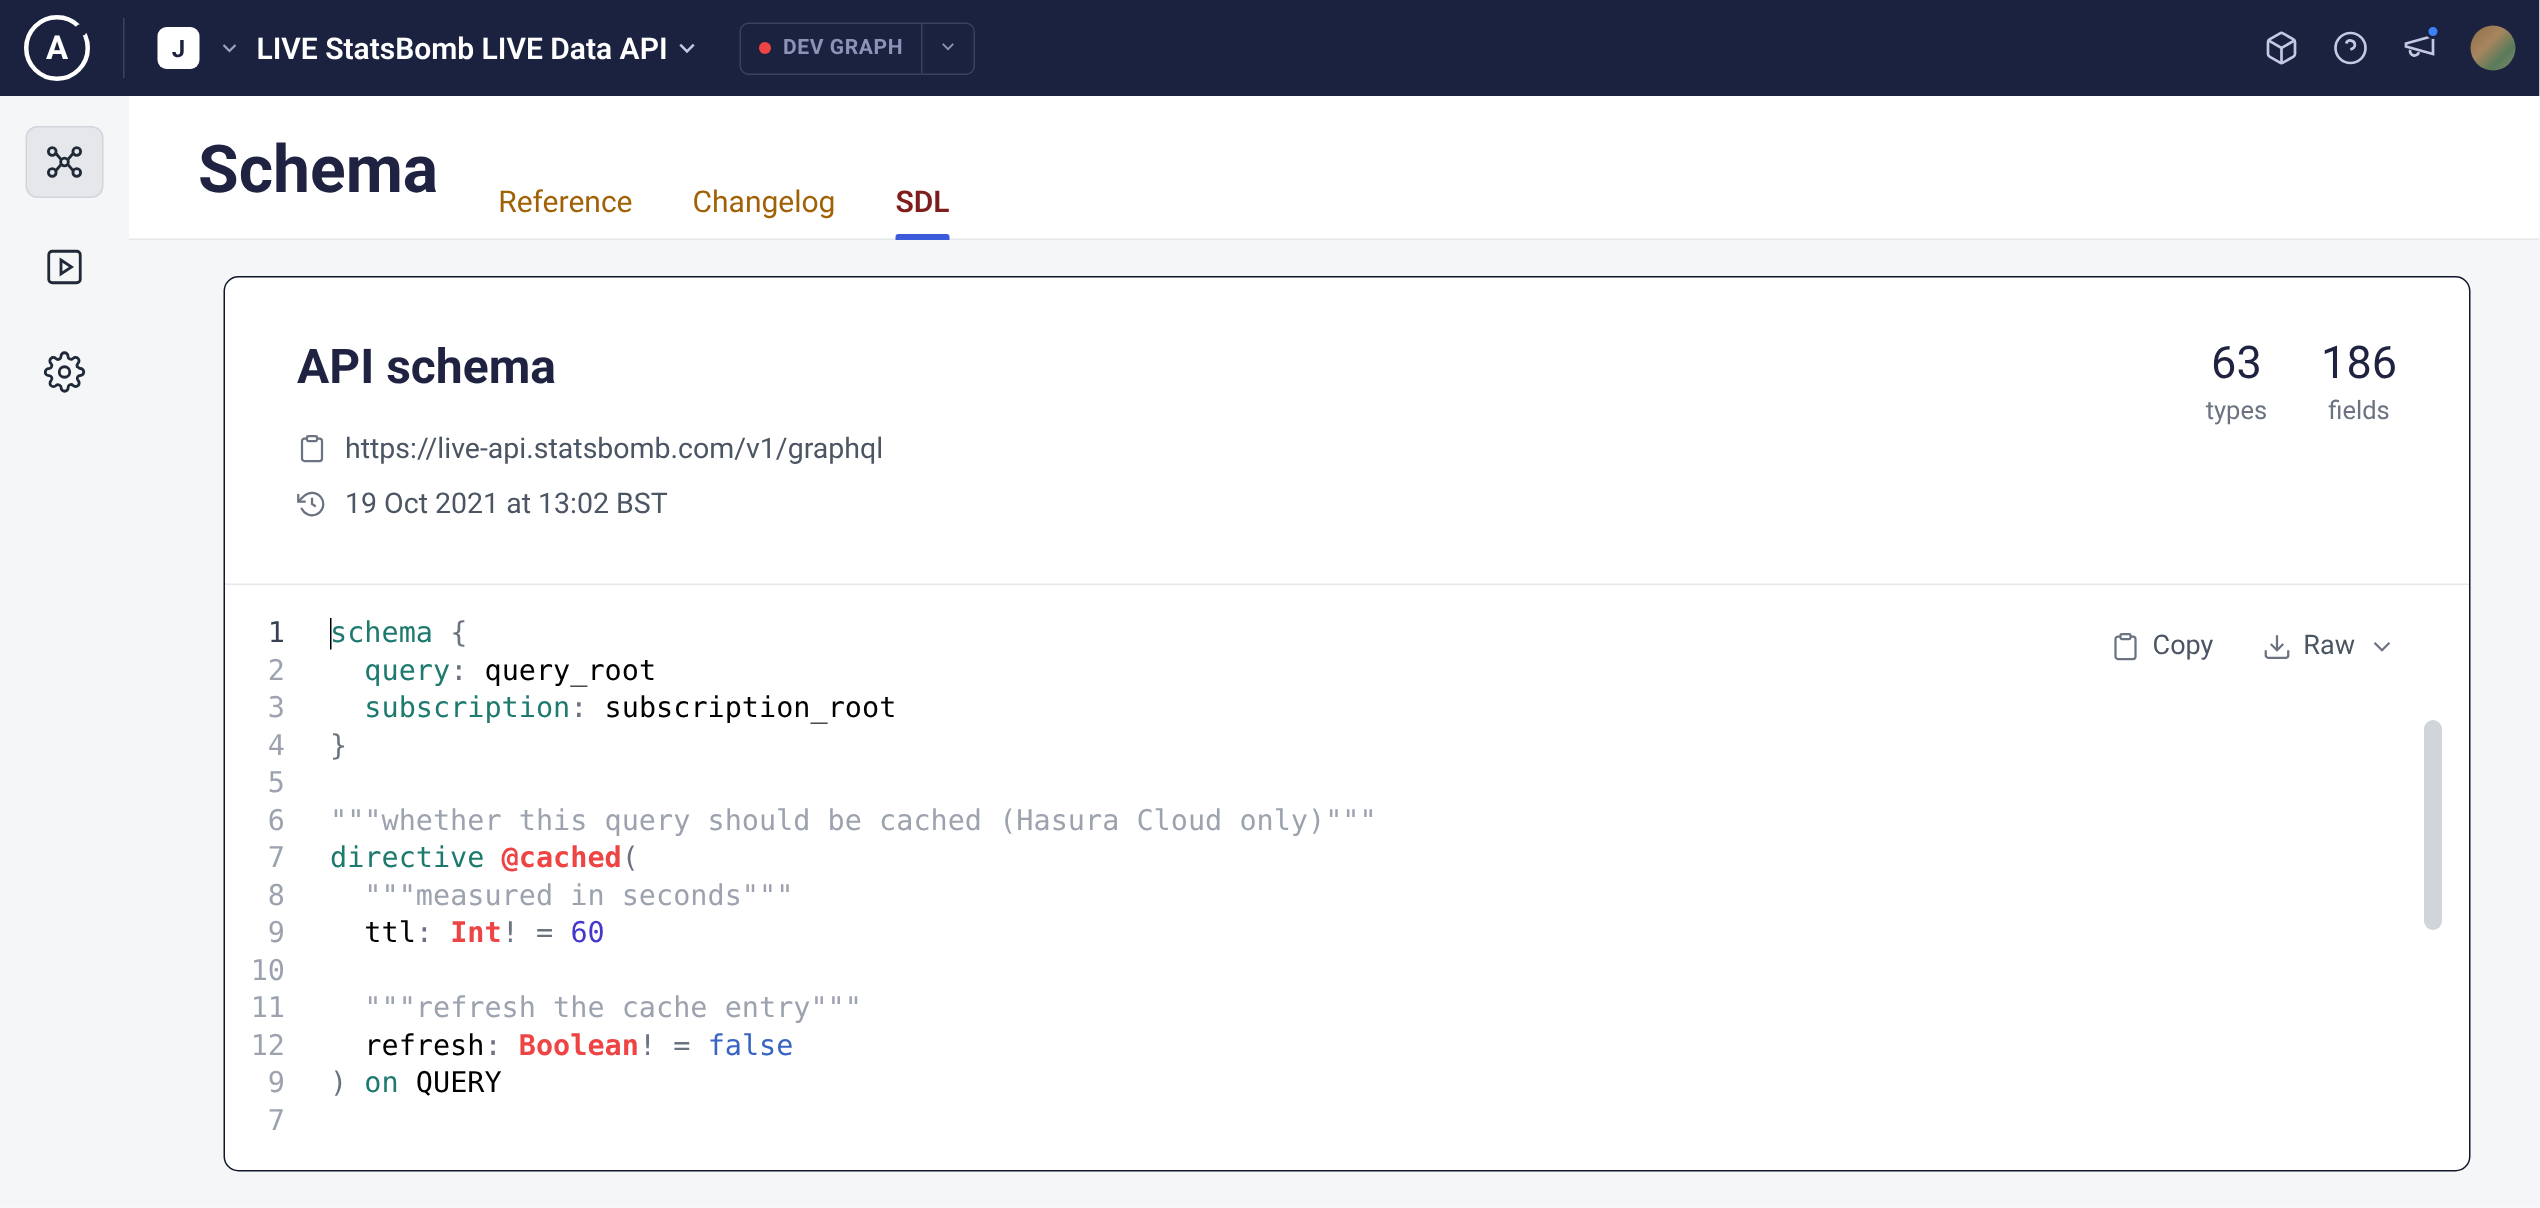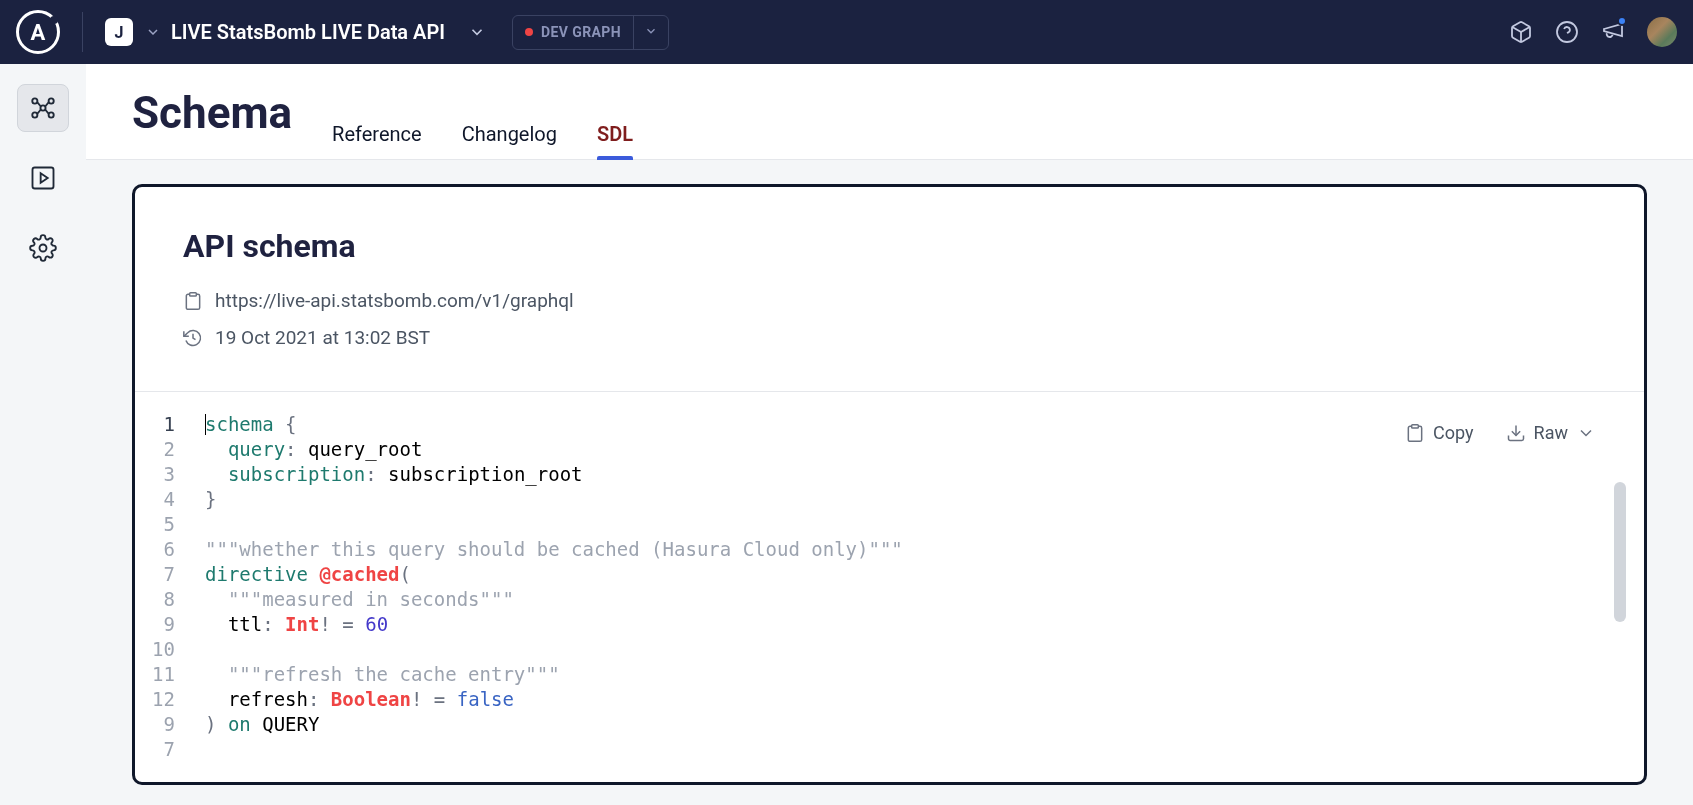"LIVE StatsBomb LIVE Data API" .graph-name { margin-right: 23px -> 4px }
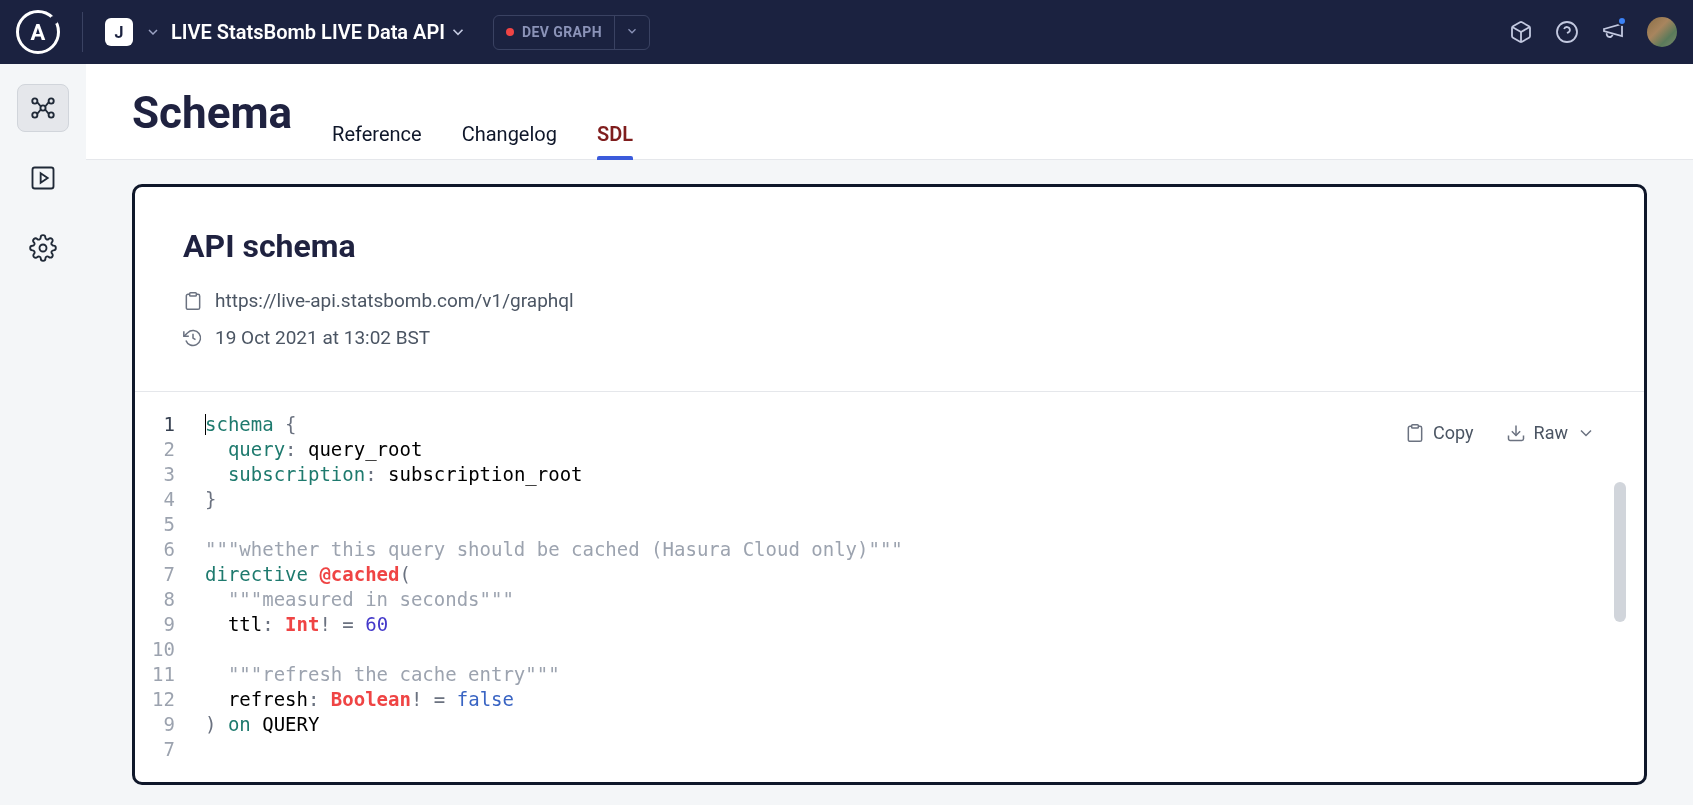"Reference" .tab { color: #0f172a -> #a16207 }
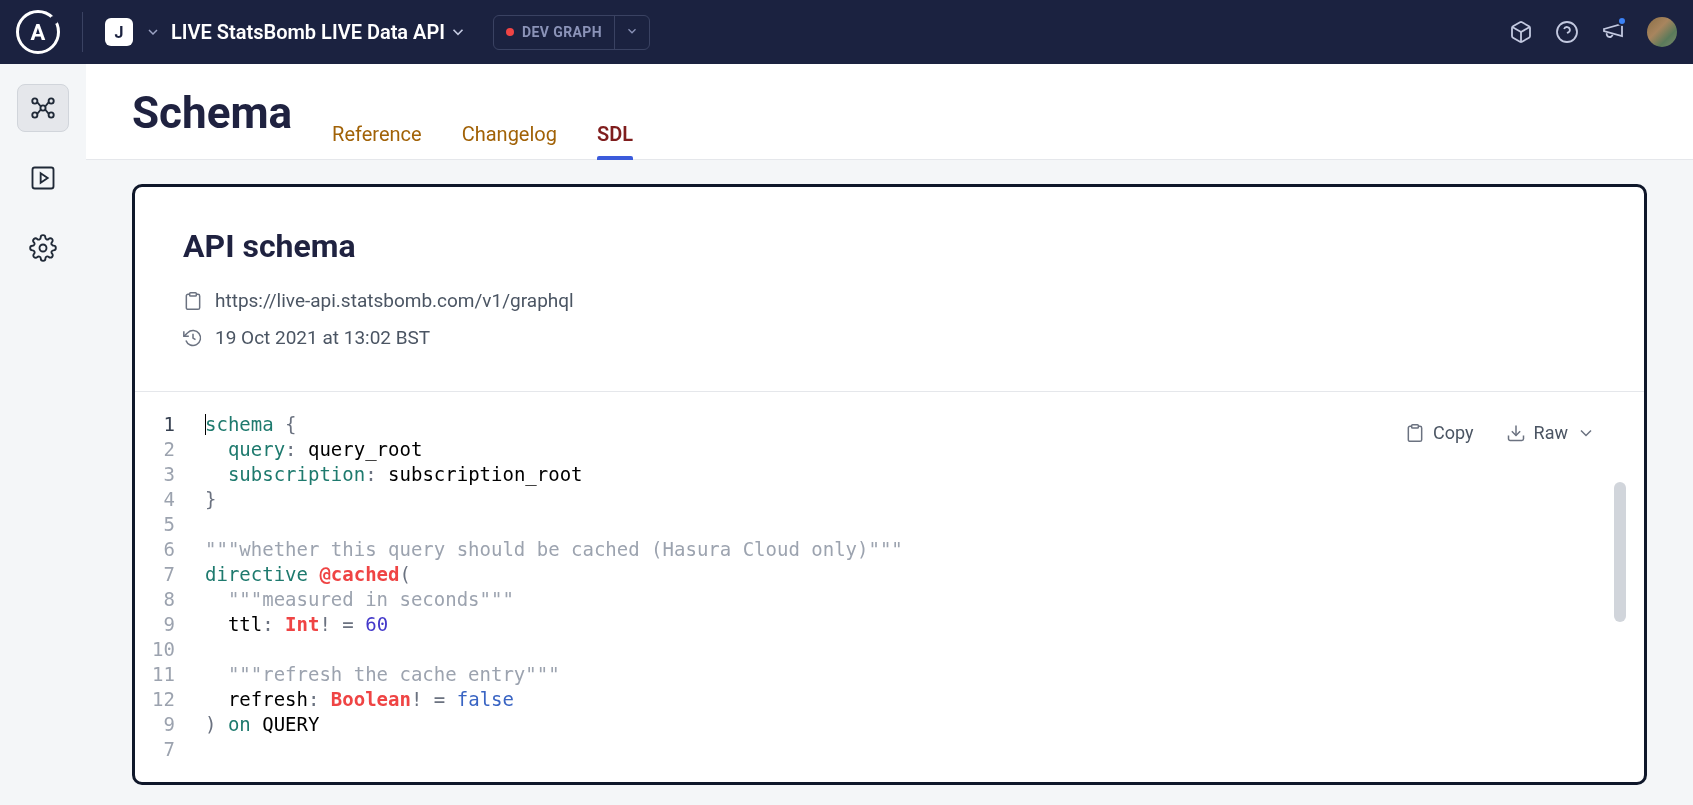"API schema" .card { border: 3px solid #0f172a -> 1px solid #0f172a; margin: 24px 46px 0 46px -> 24px 46px 0 63px }
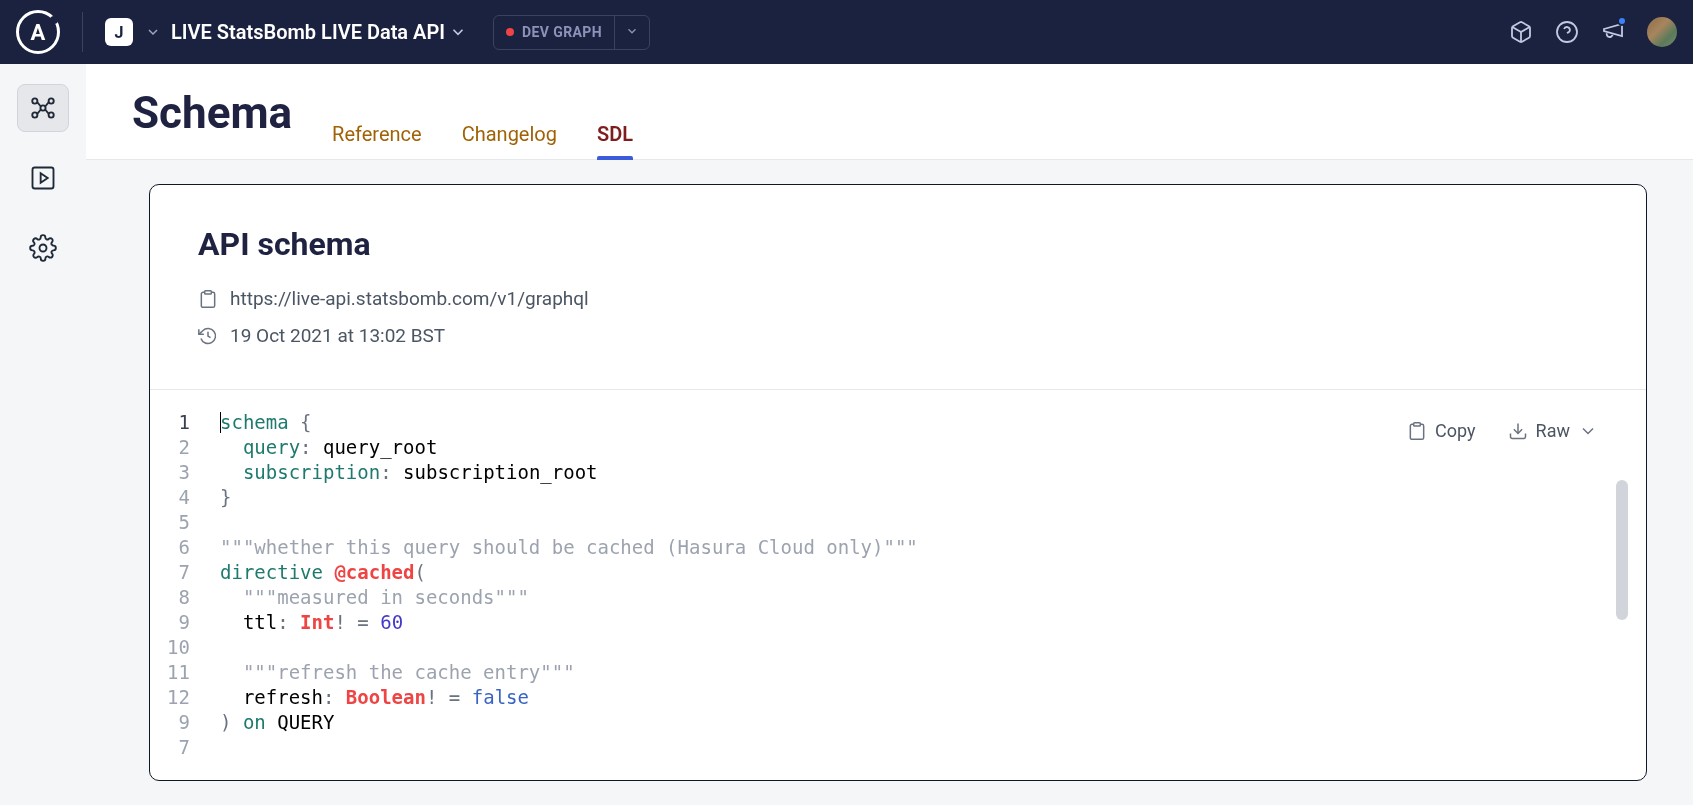"63" div.stats { html: none -> <div> <div> <div>63</div> <div>types</div> </div> <div> <div>186</div> <div>fields</div> </div> </div> }
